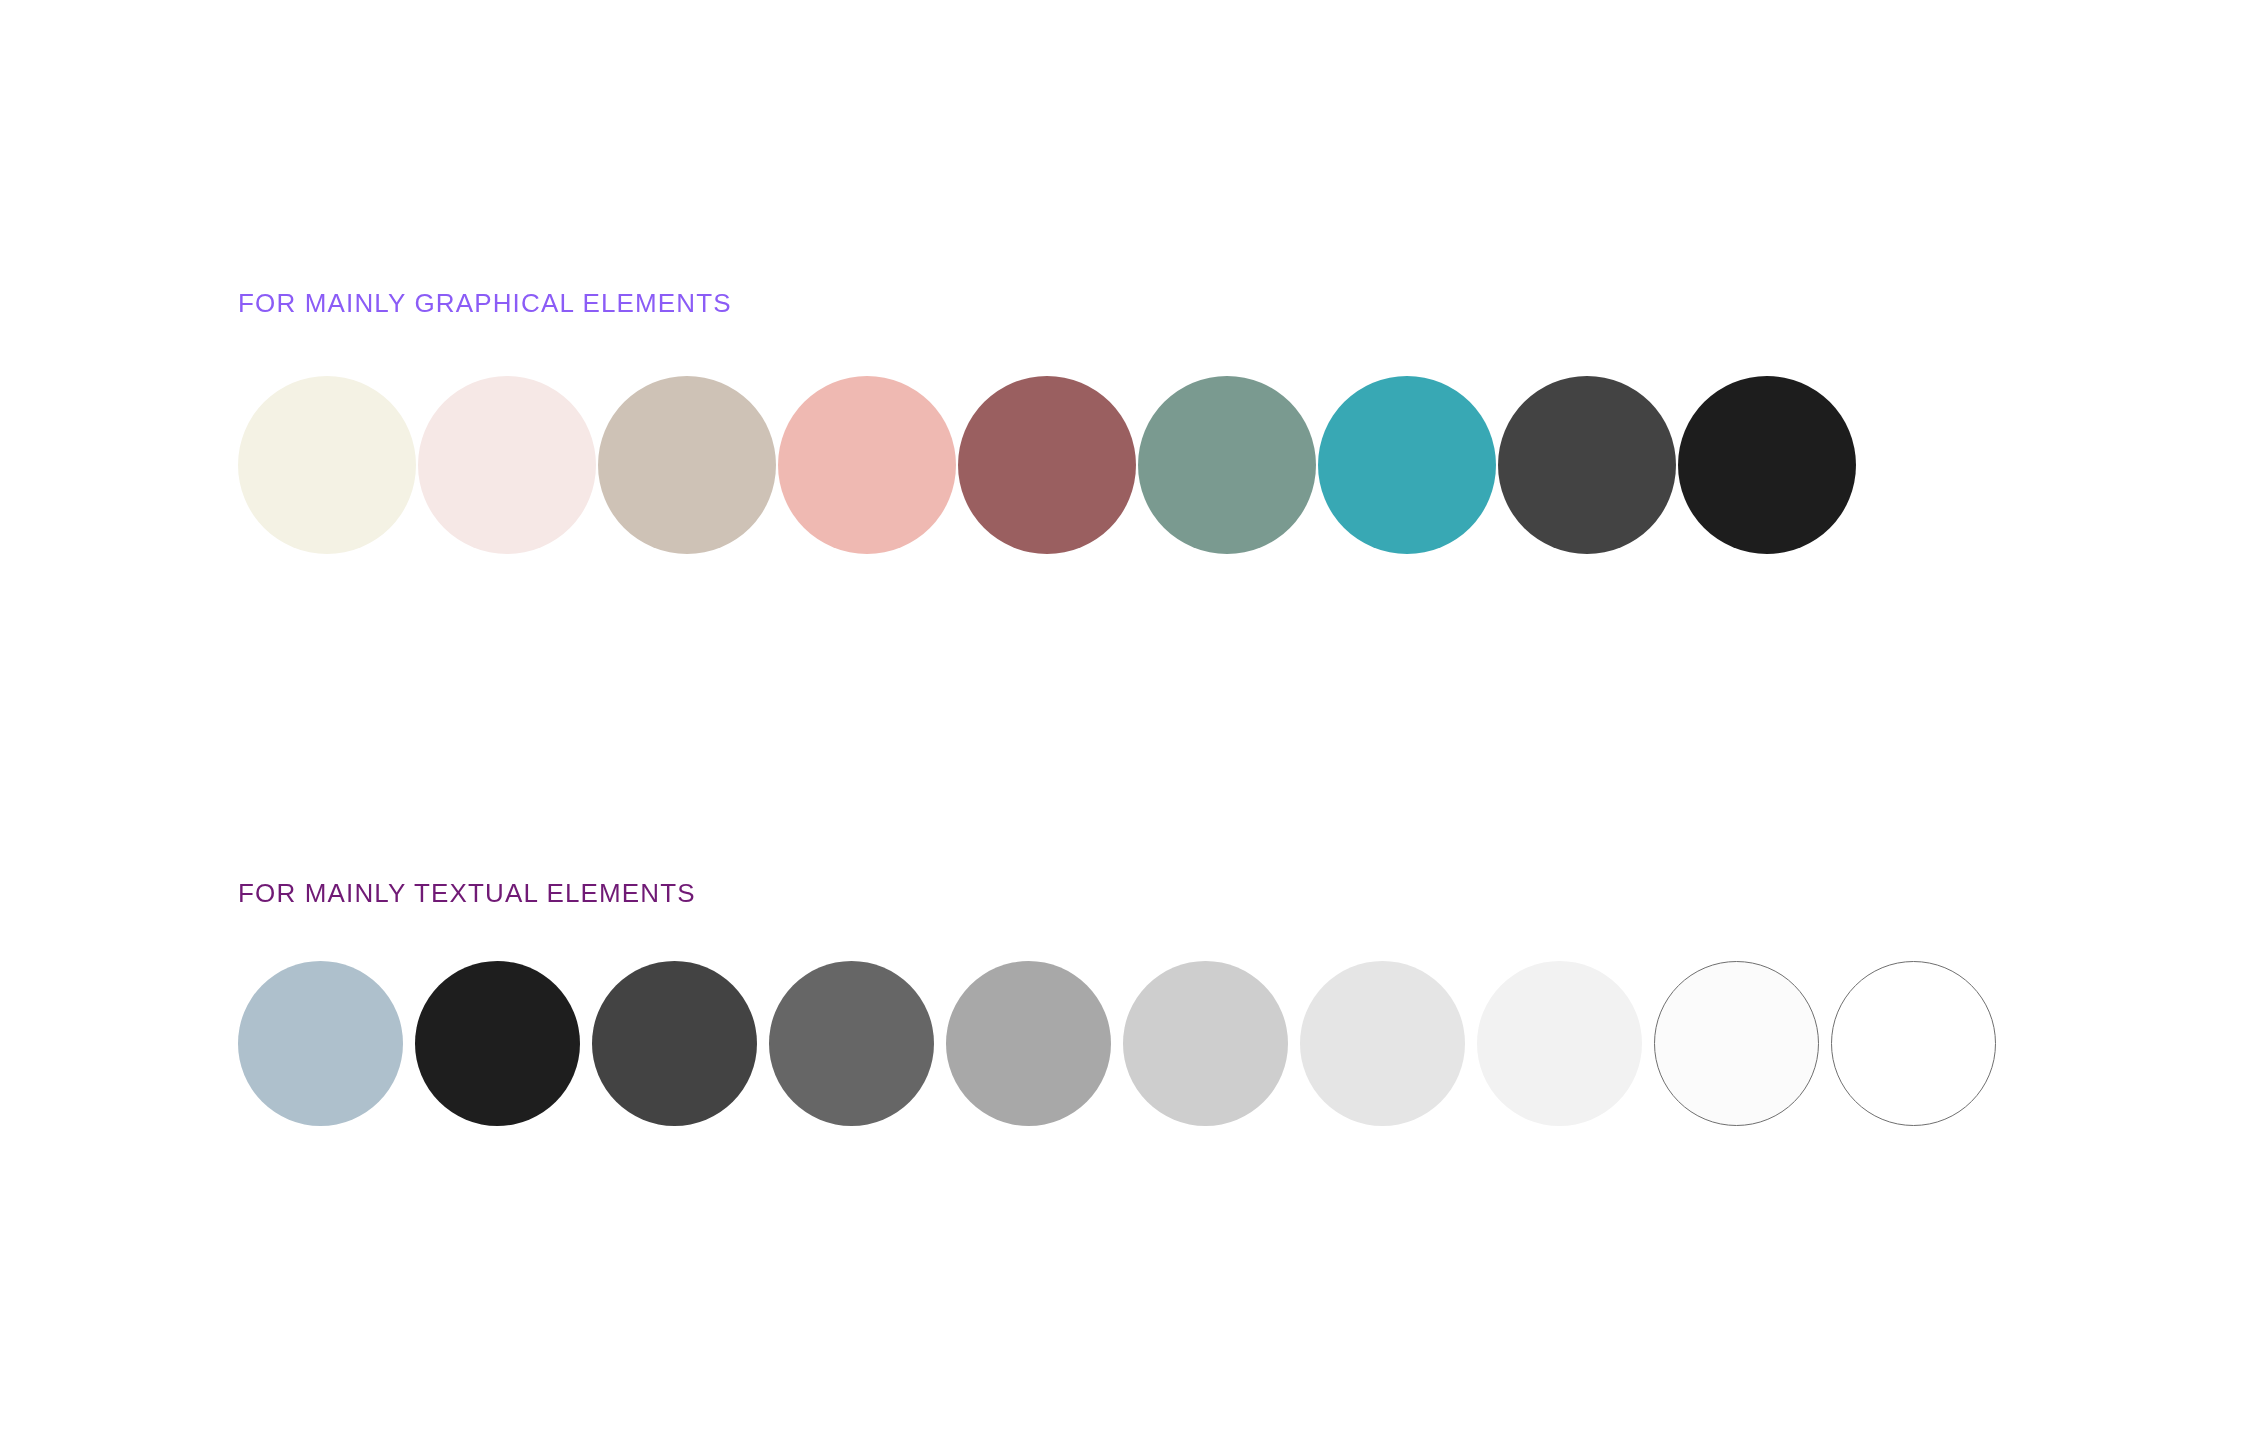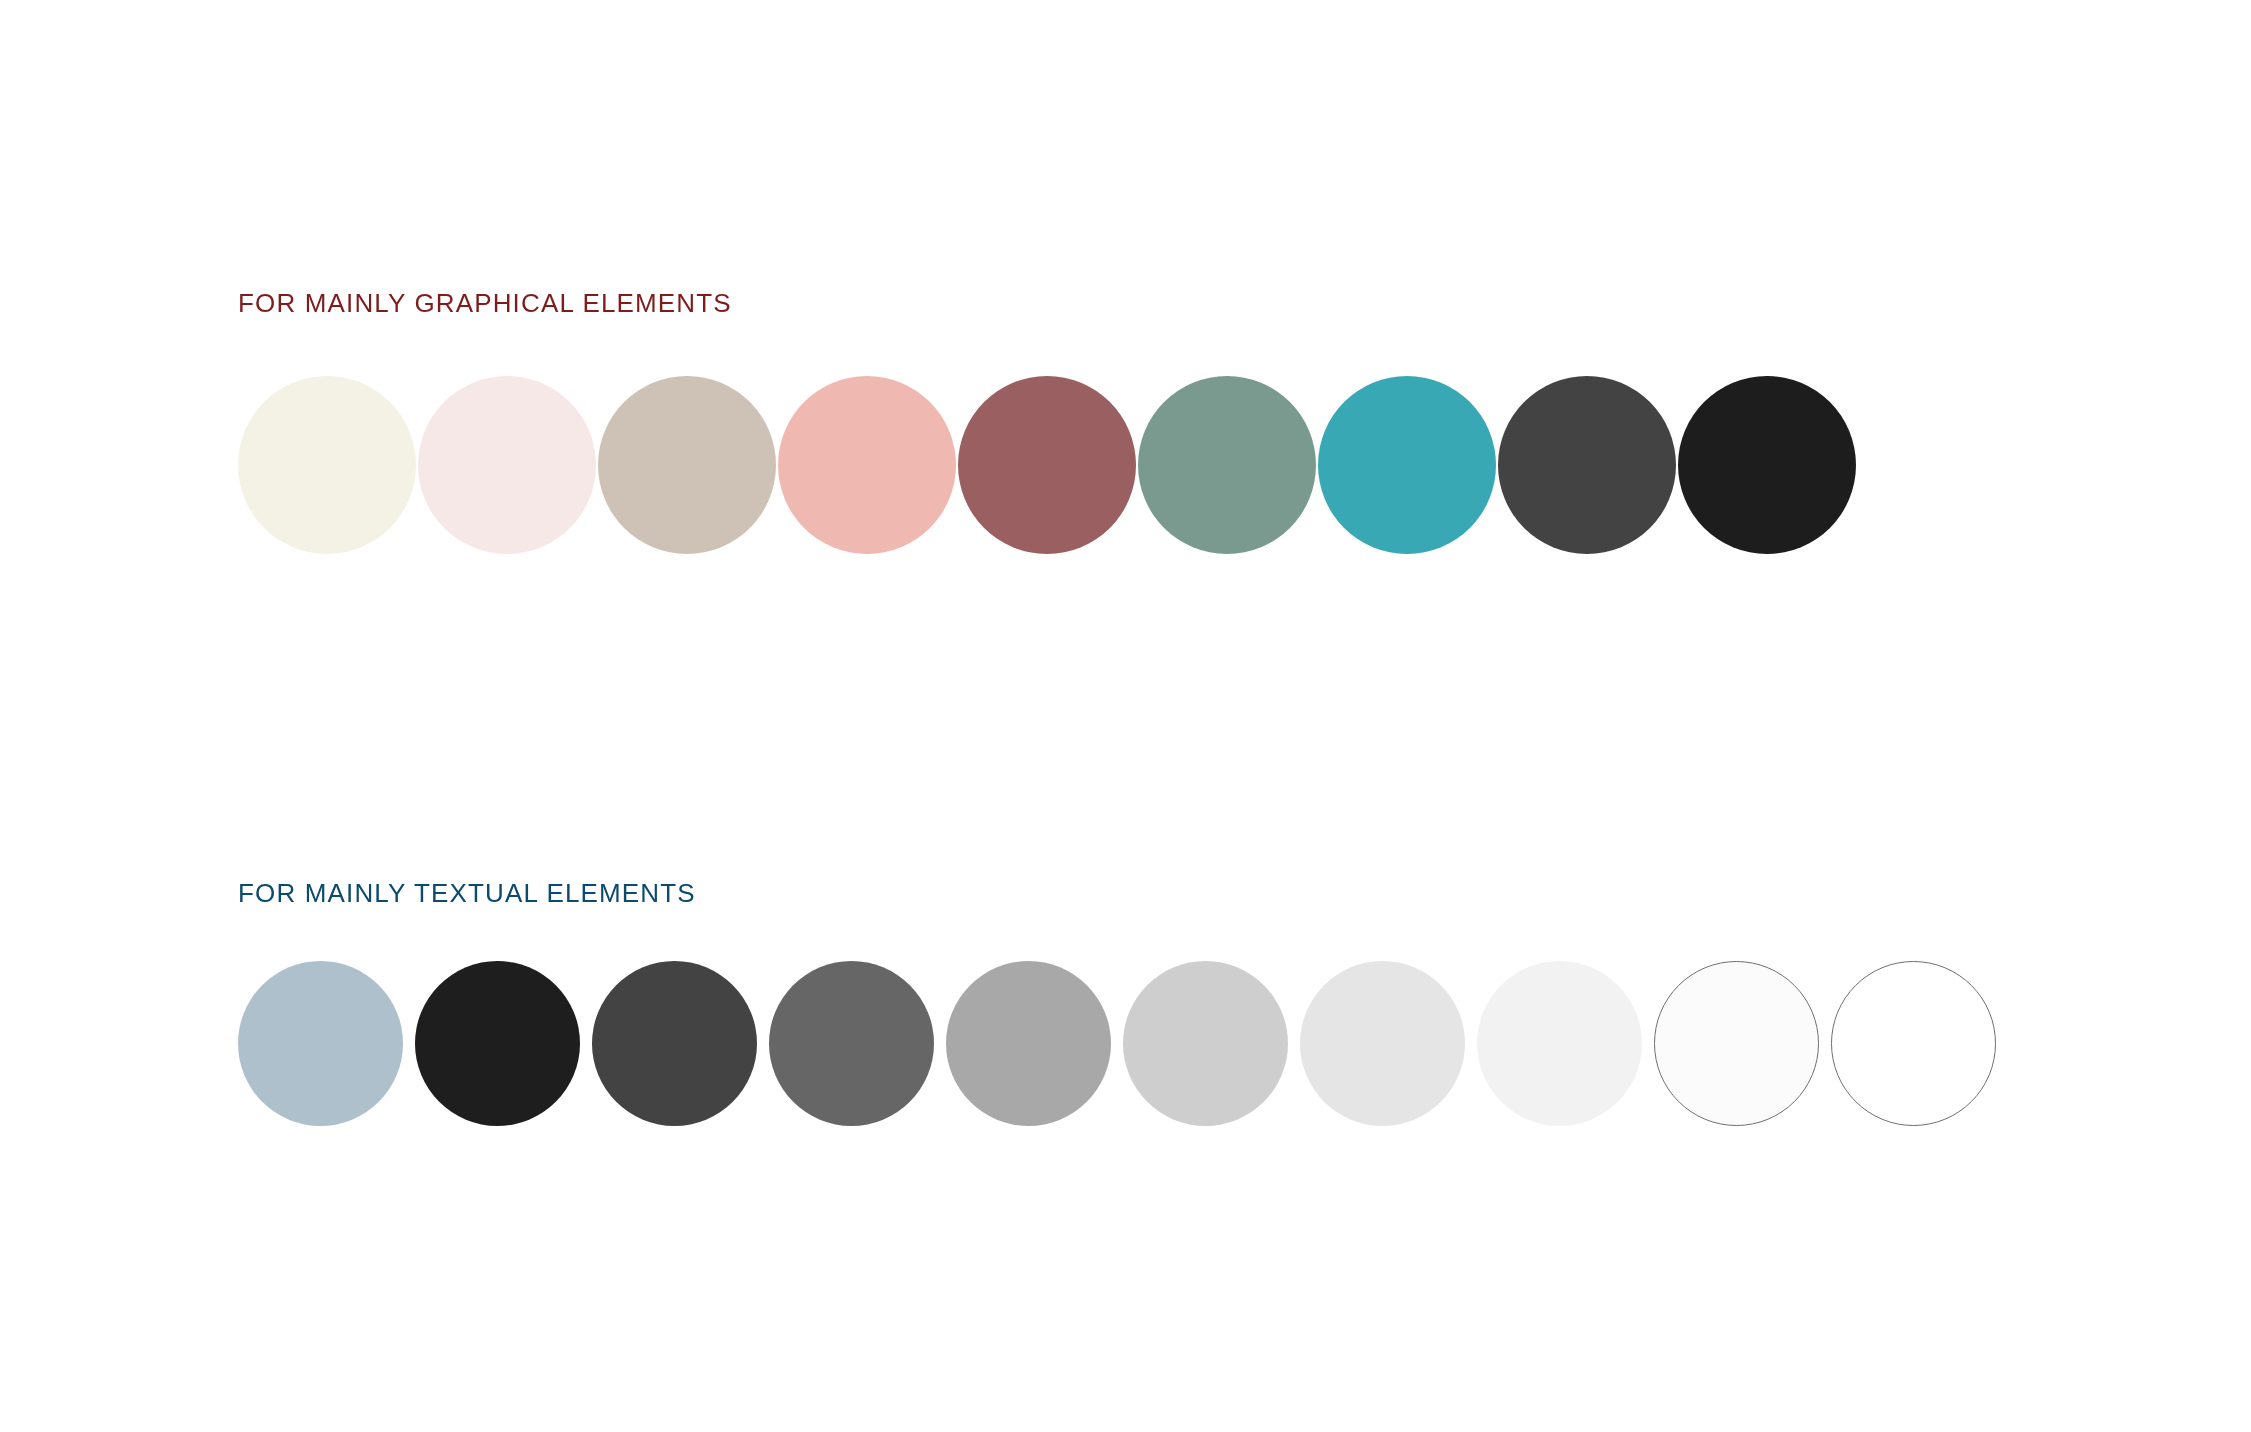"FOR MAINLY GRAPHICAL ELEMENTS" h2.section-heading { color: #7f1d1d -> #8b5cf6 }
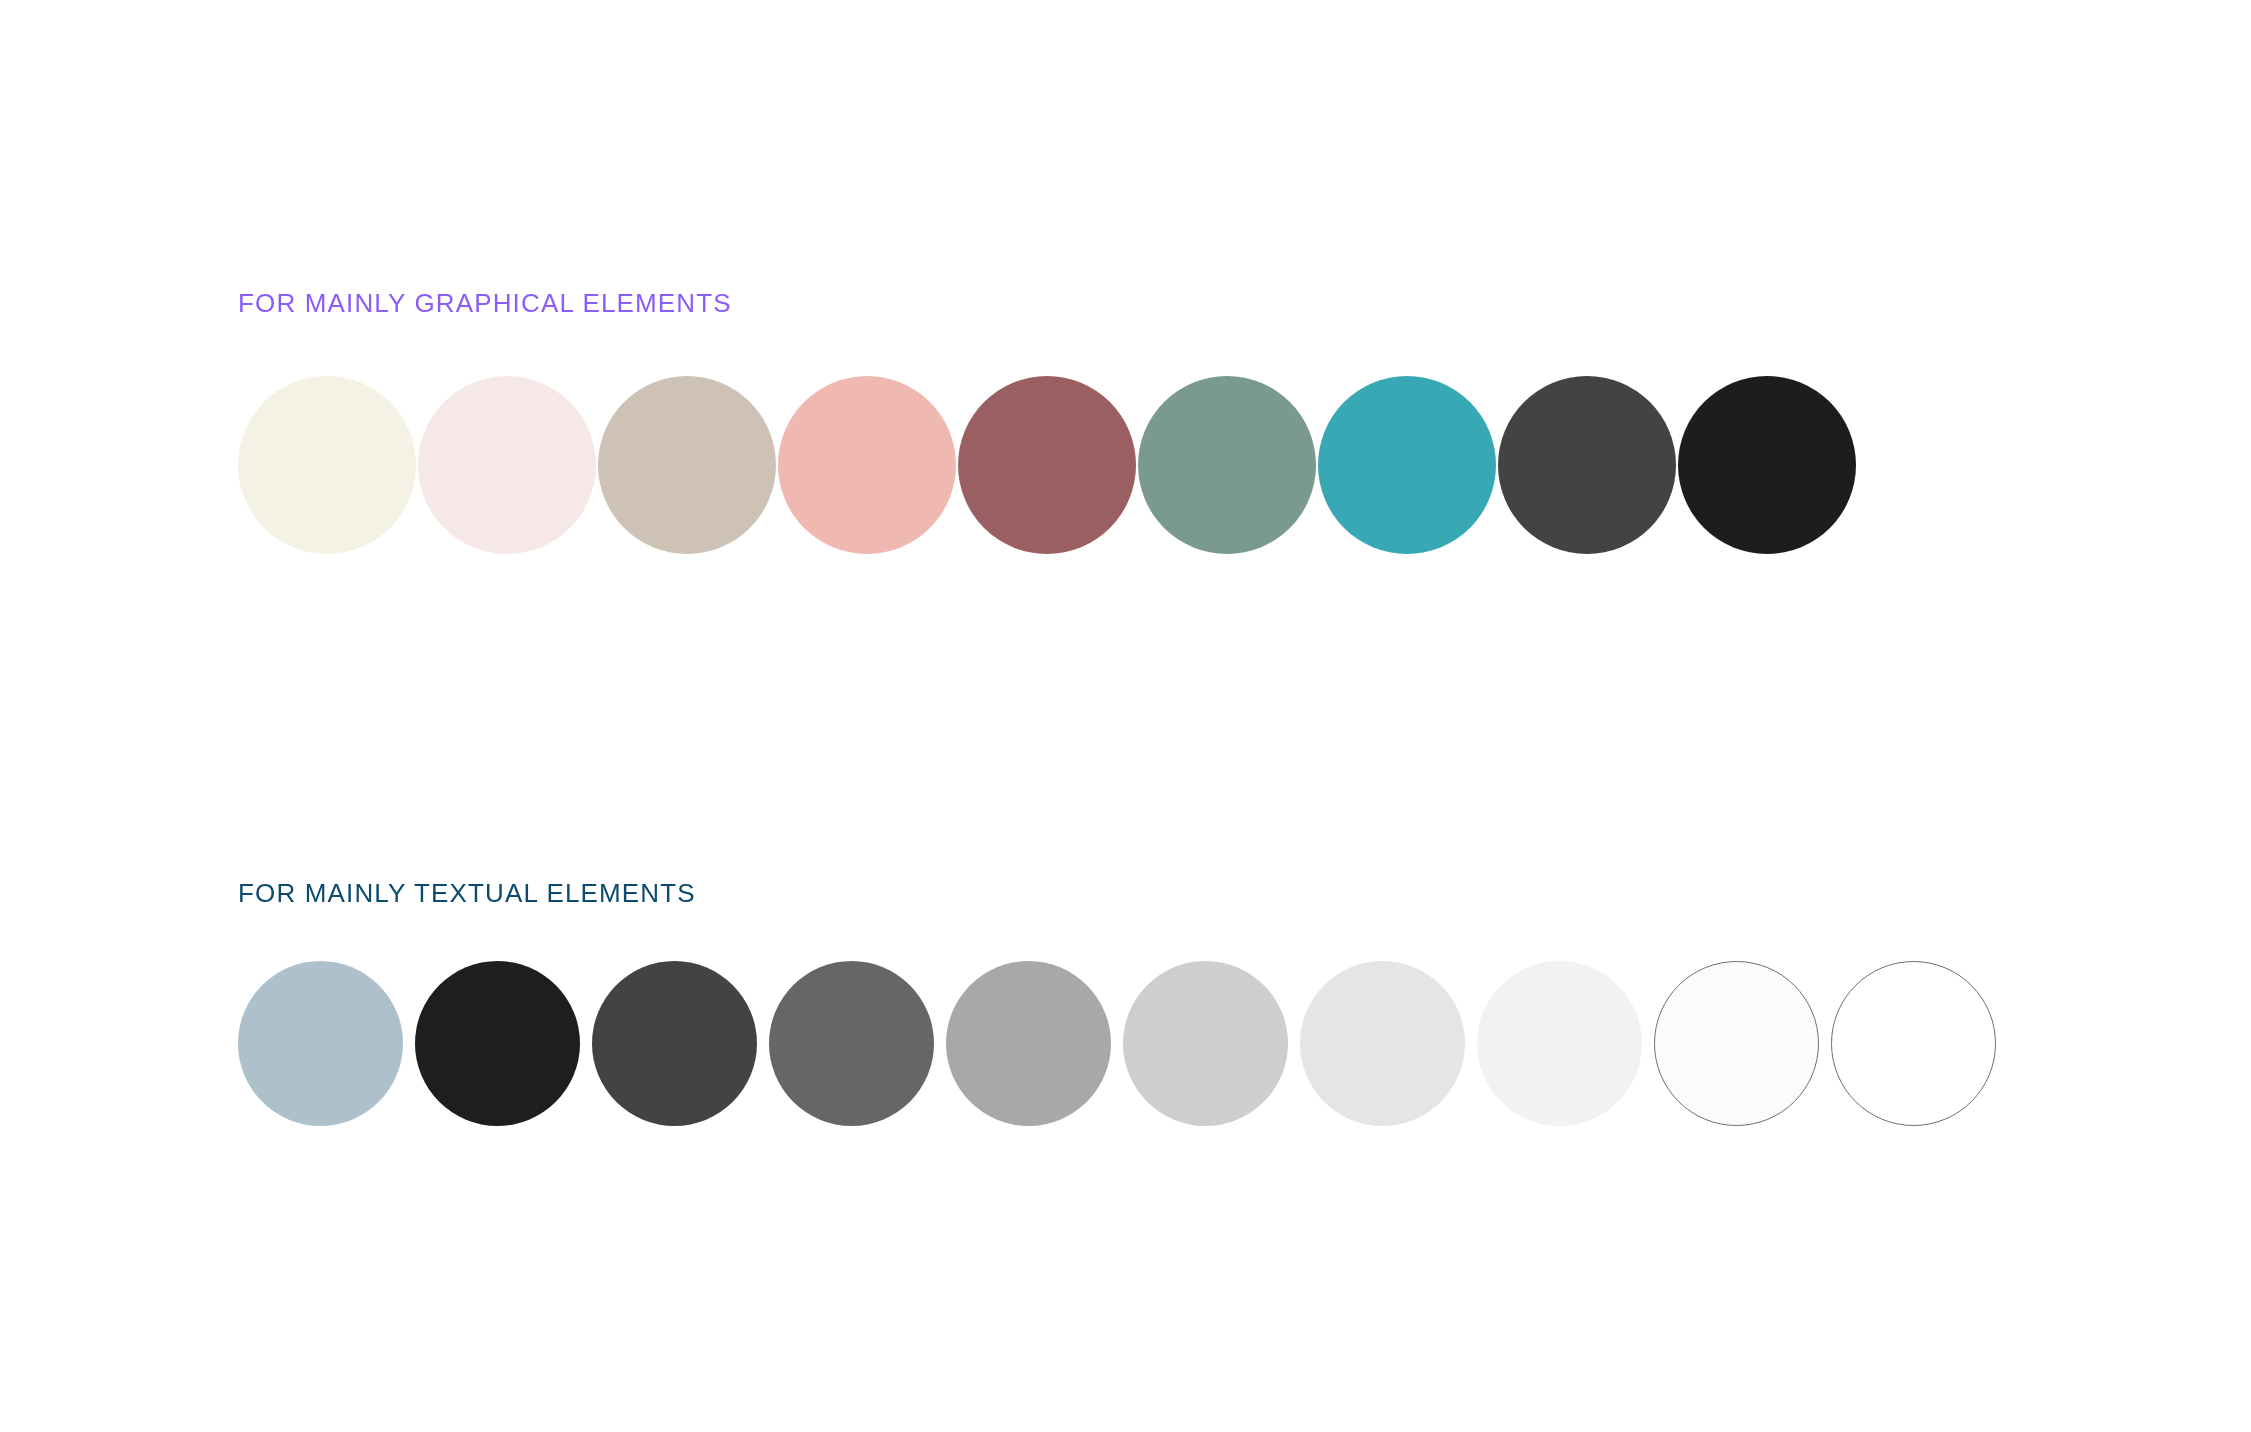"FOR MAINLY TEXTUAL ELEMENTS" h2.section-heading { color: #0c4a6e -> #701a75 }
